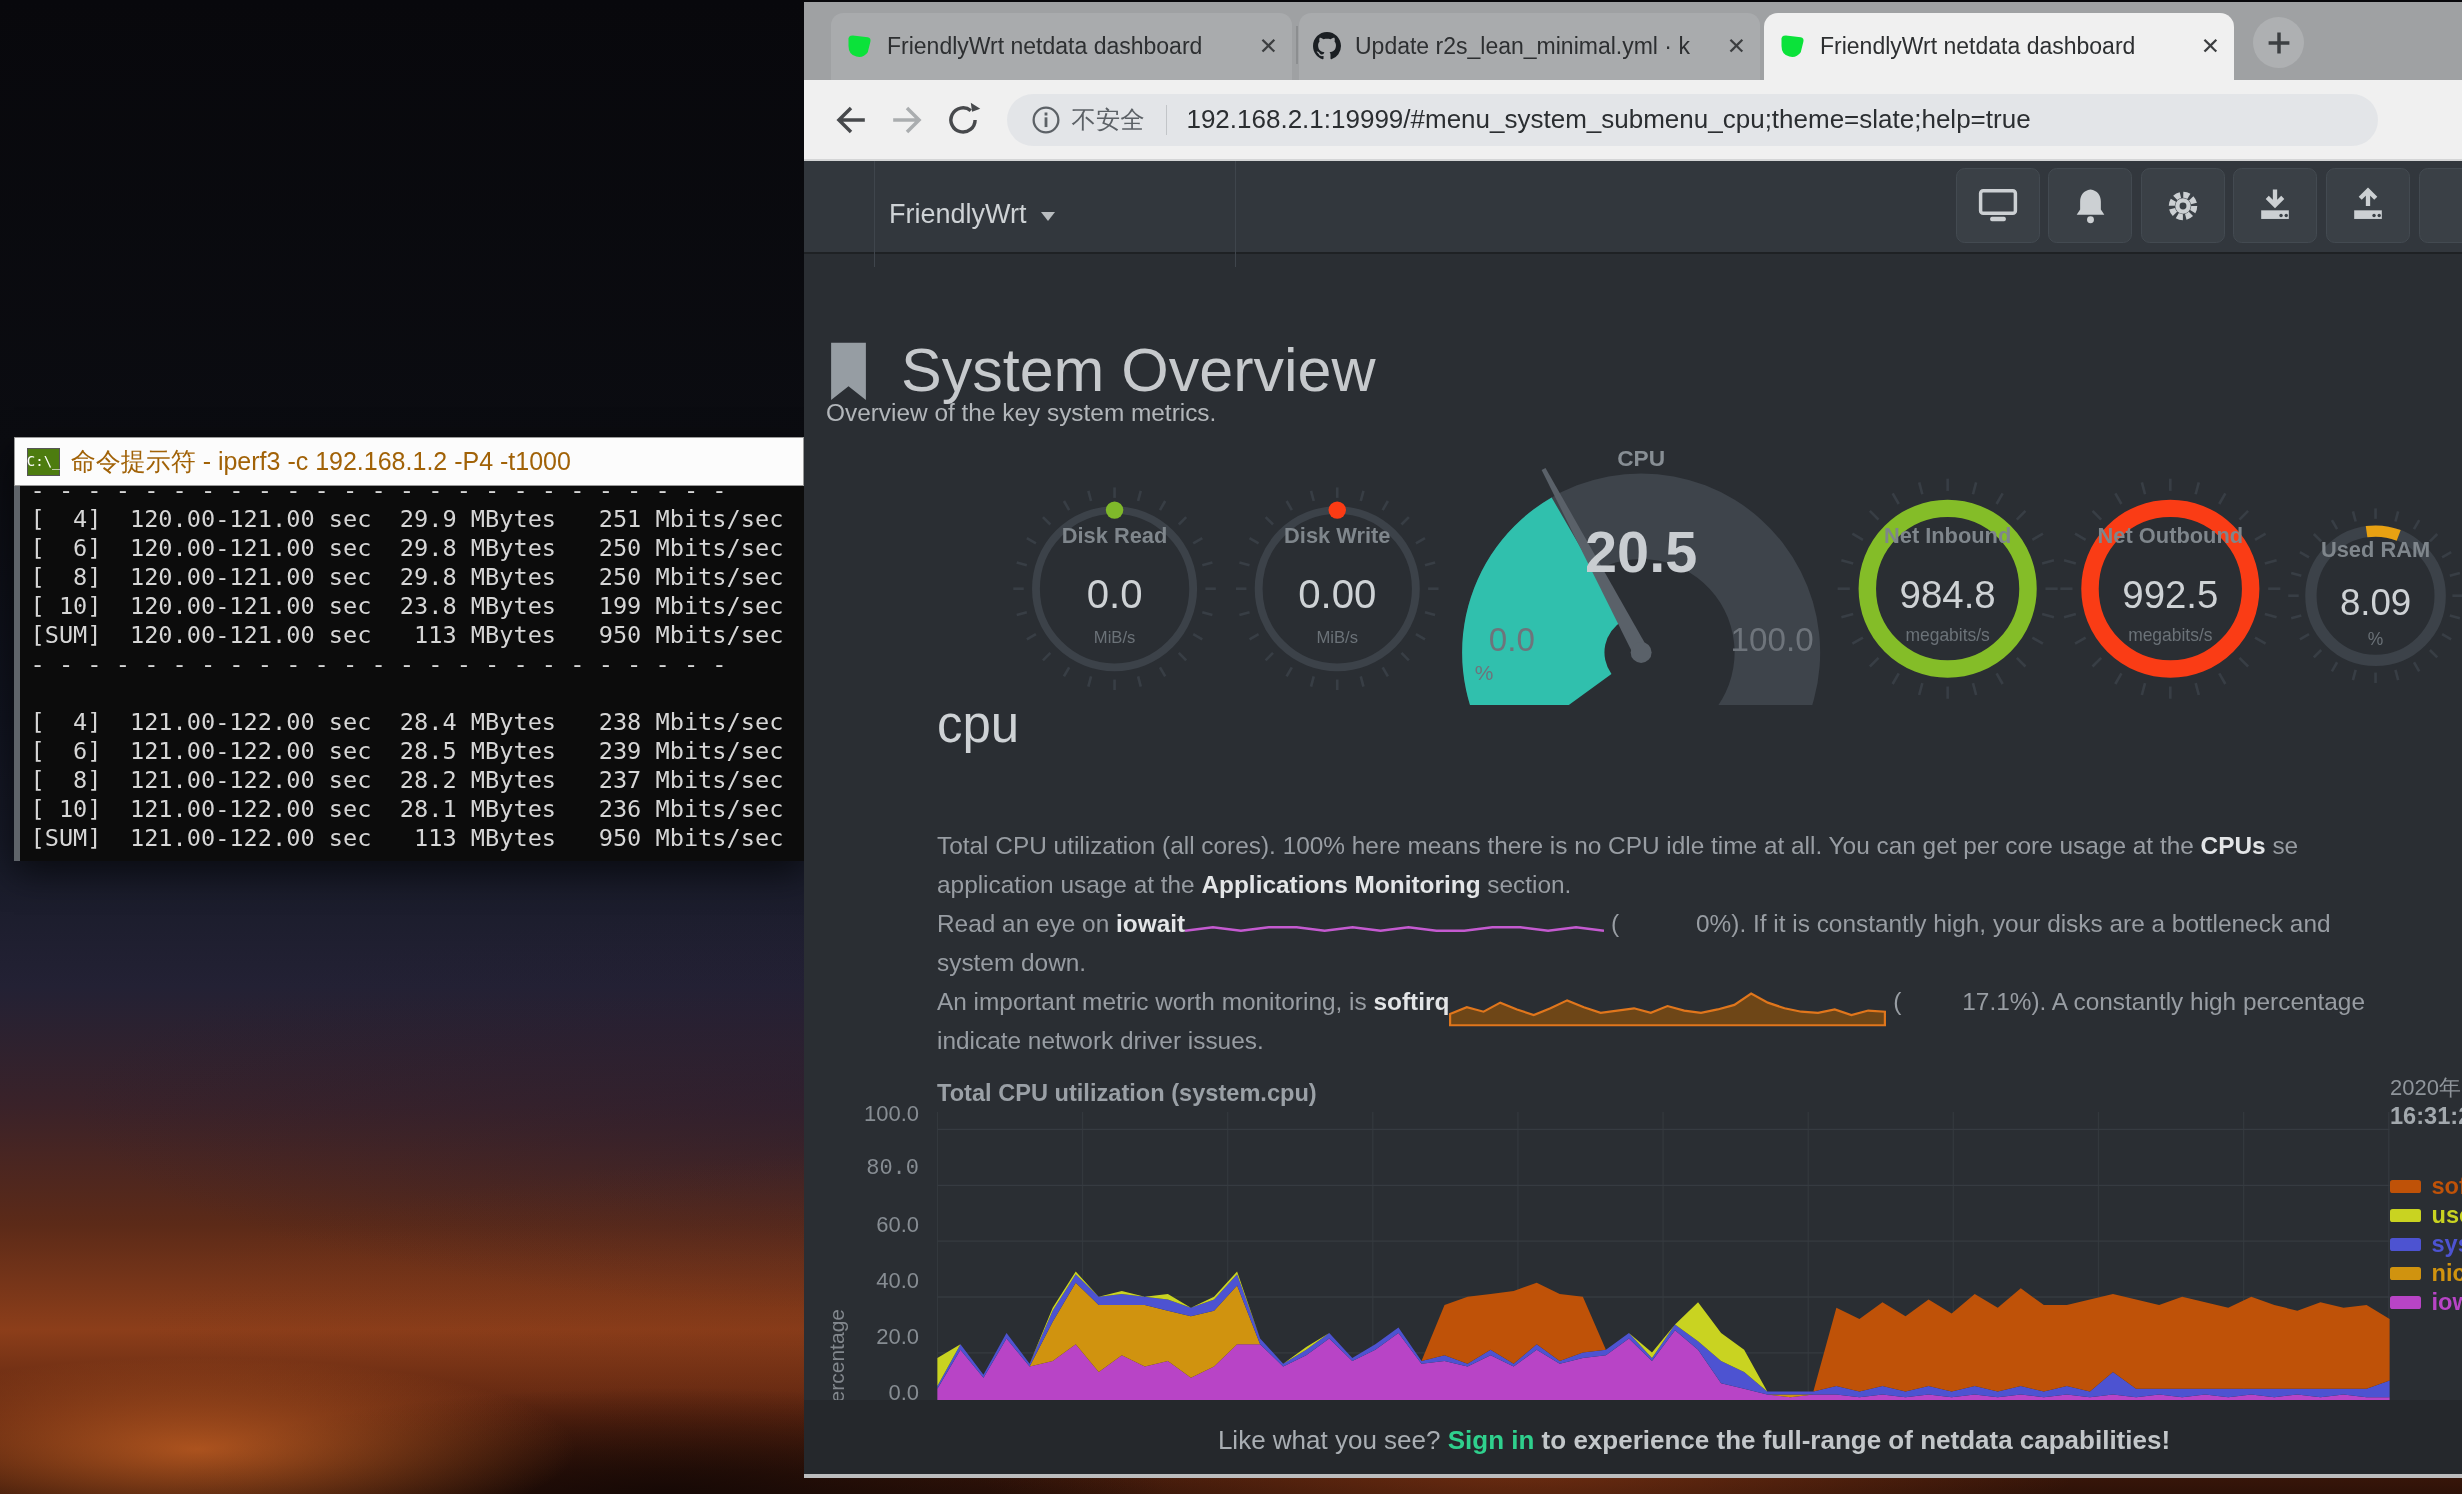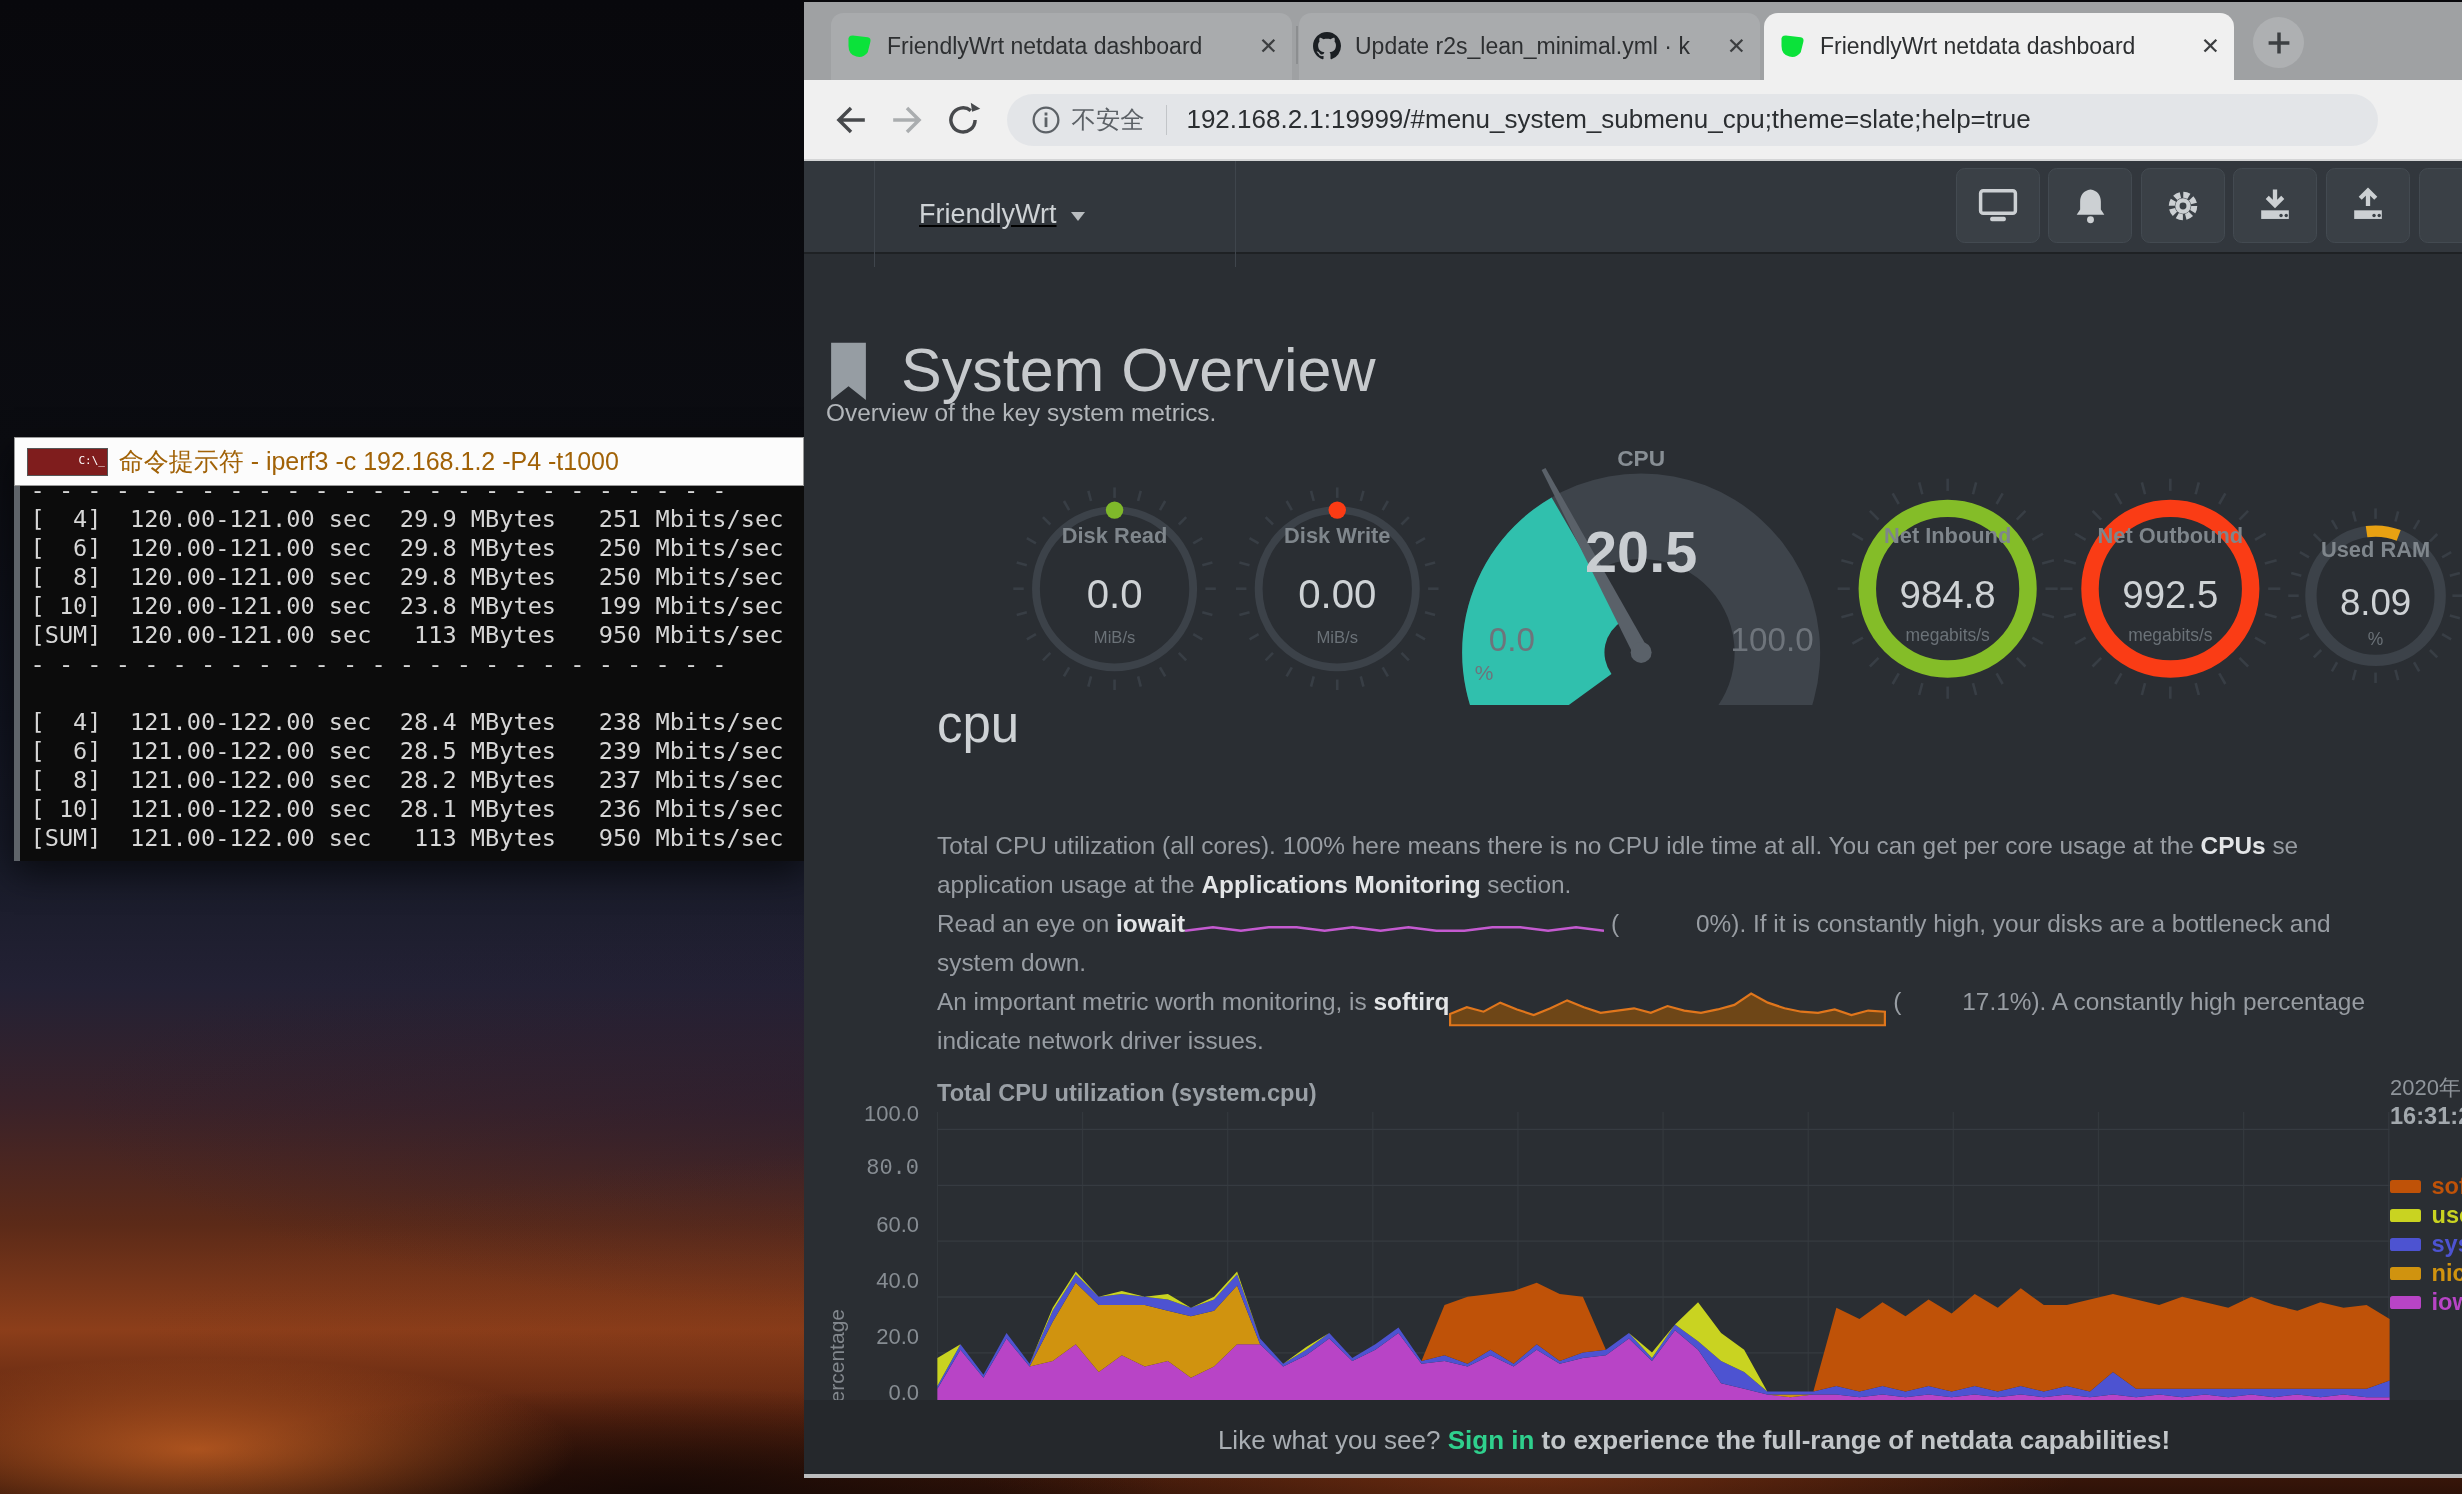"FriendlyWrt" .nd-brand { padding-left: 44px -> 14px; text-decoration: underline -> none }
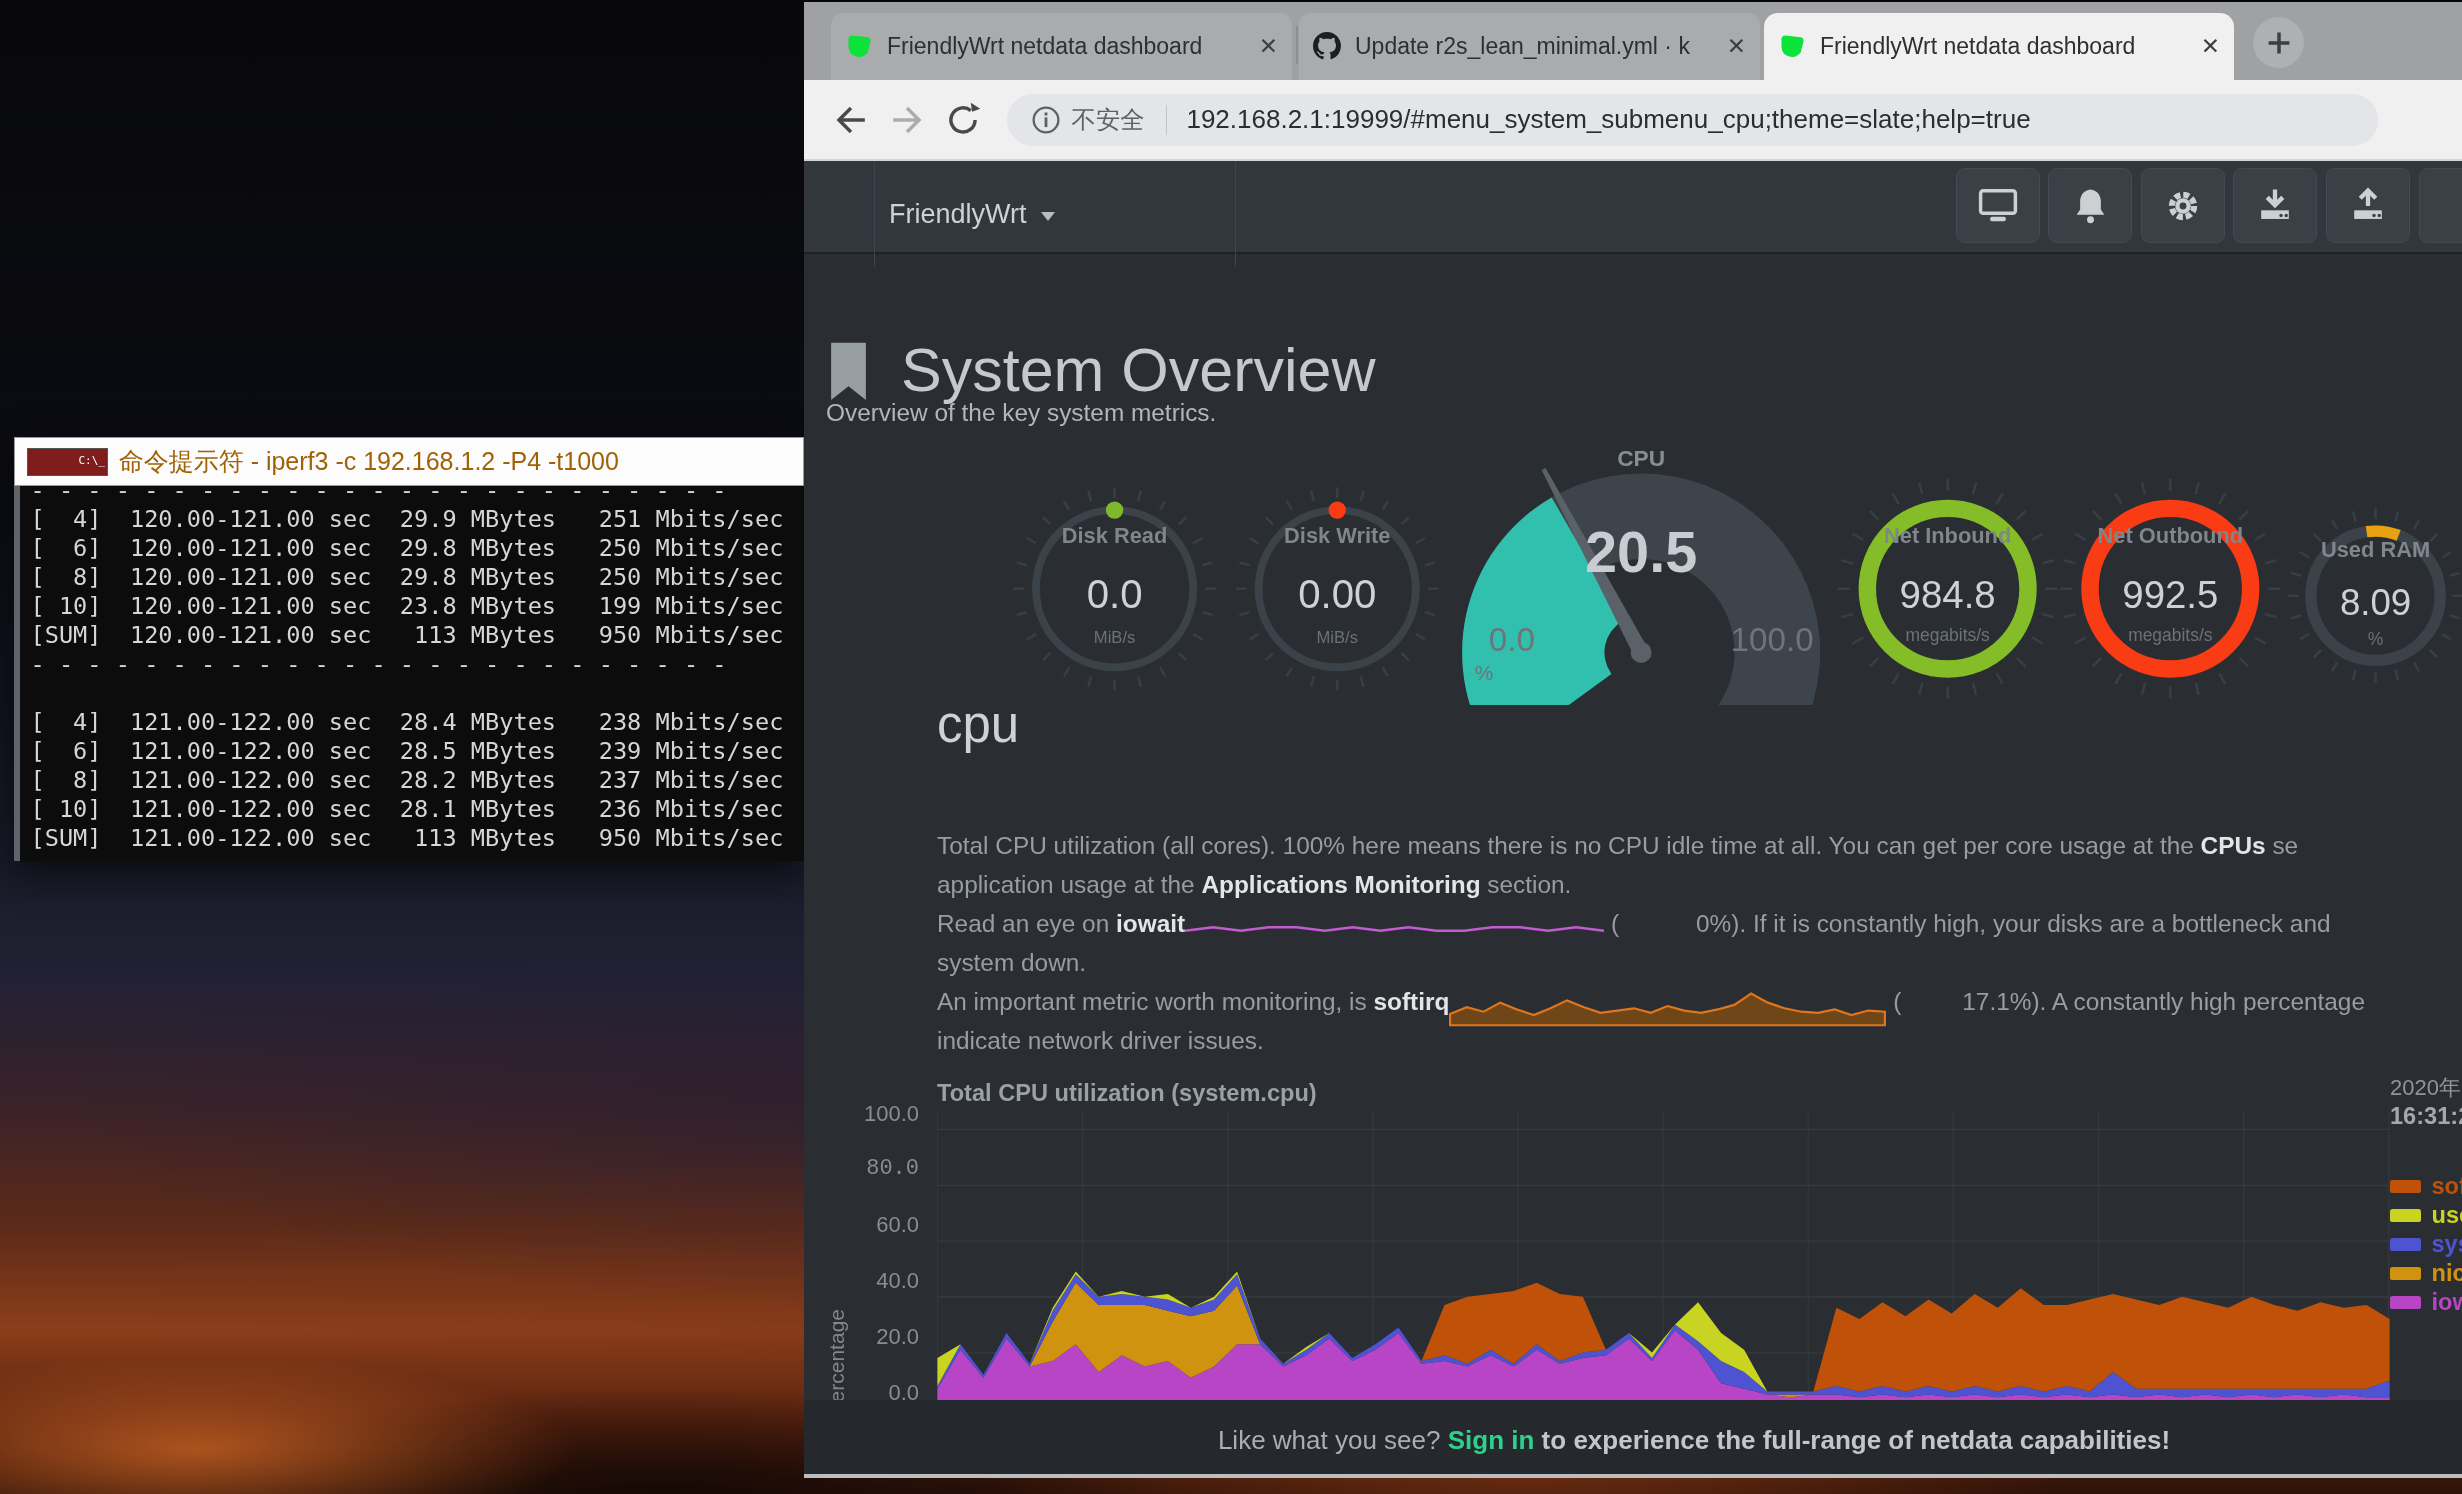"C:\_" .term-icon { background: #7f1d1d -> #4d7c0f; font-size: 11px -> 14px; padding-left: 48px -> none }
